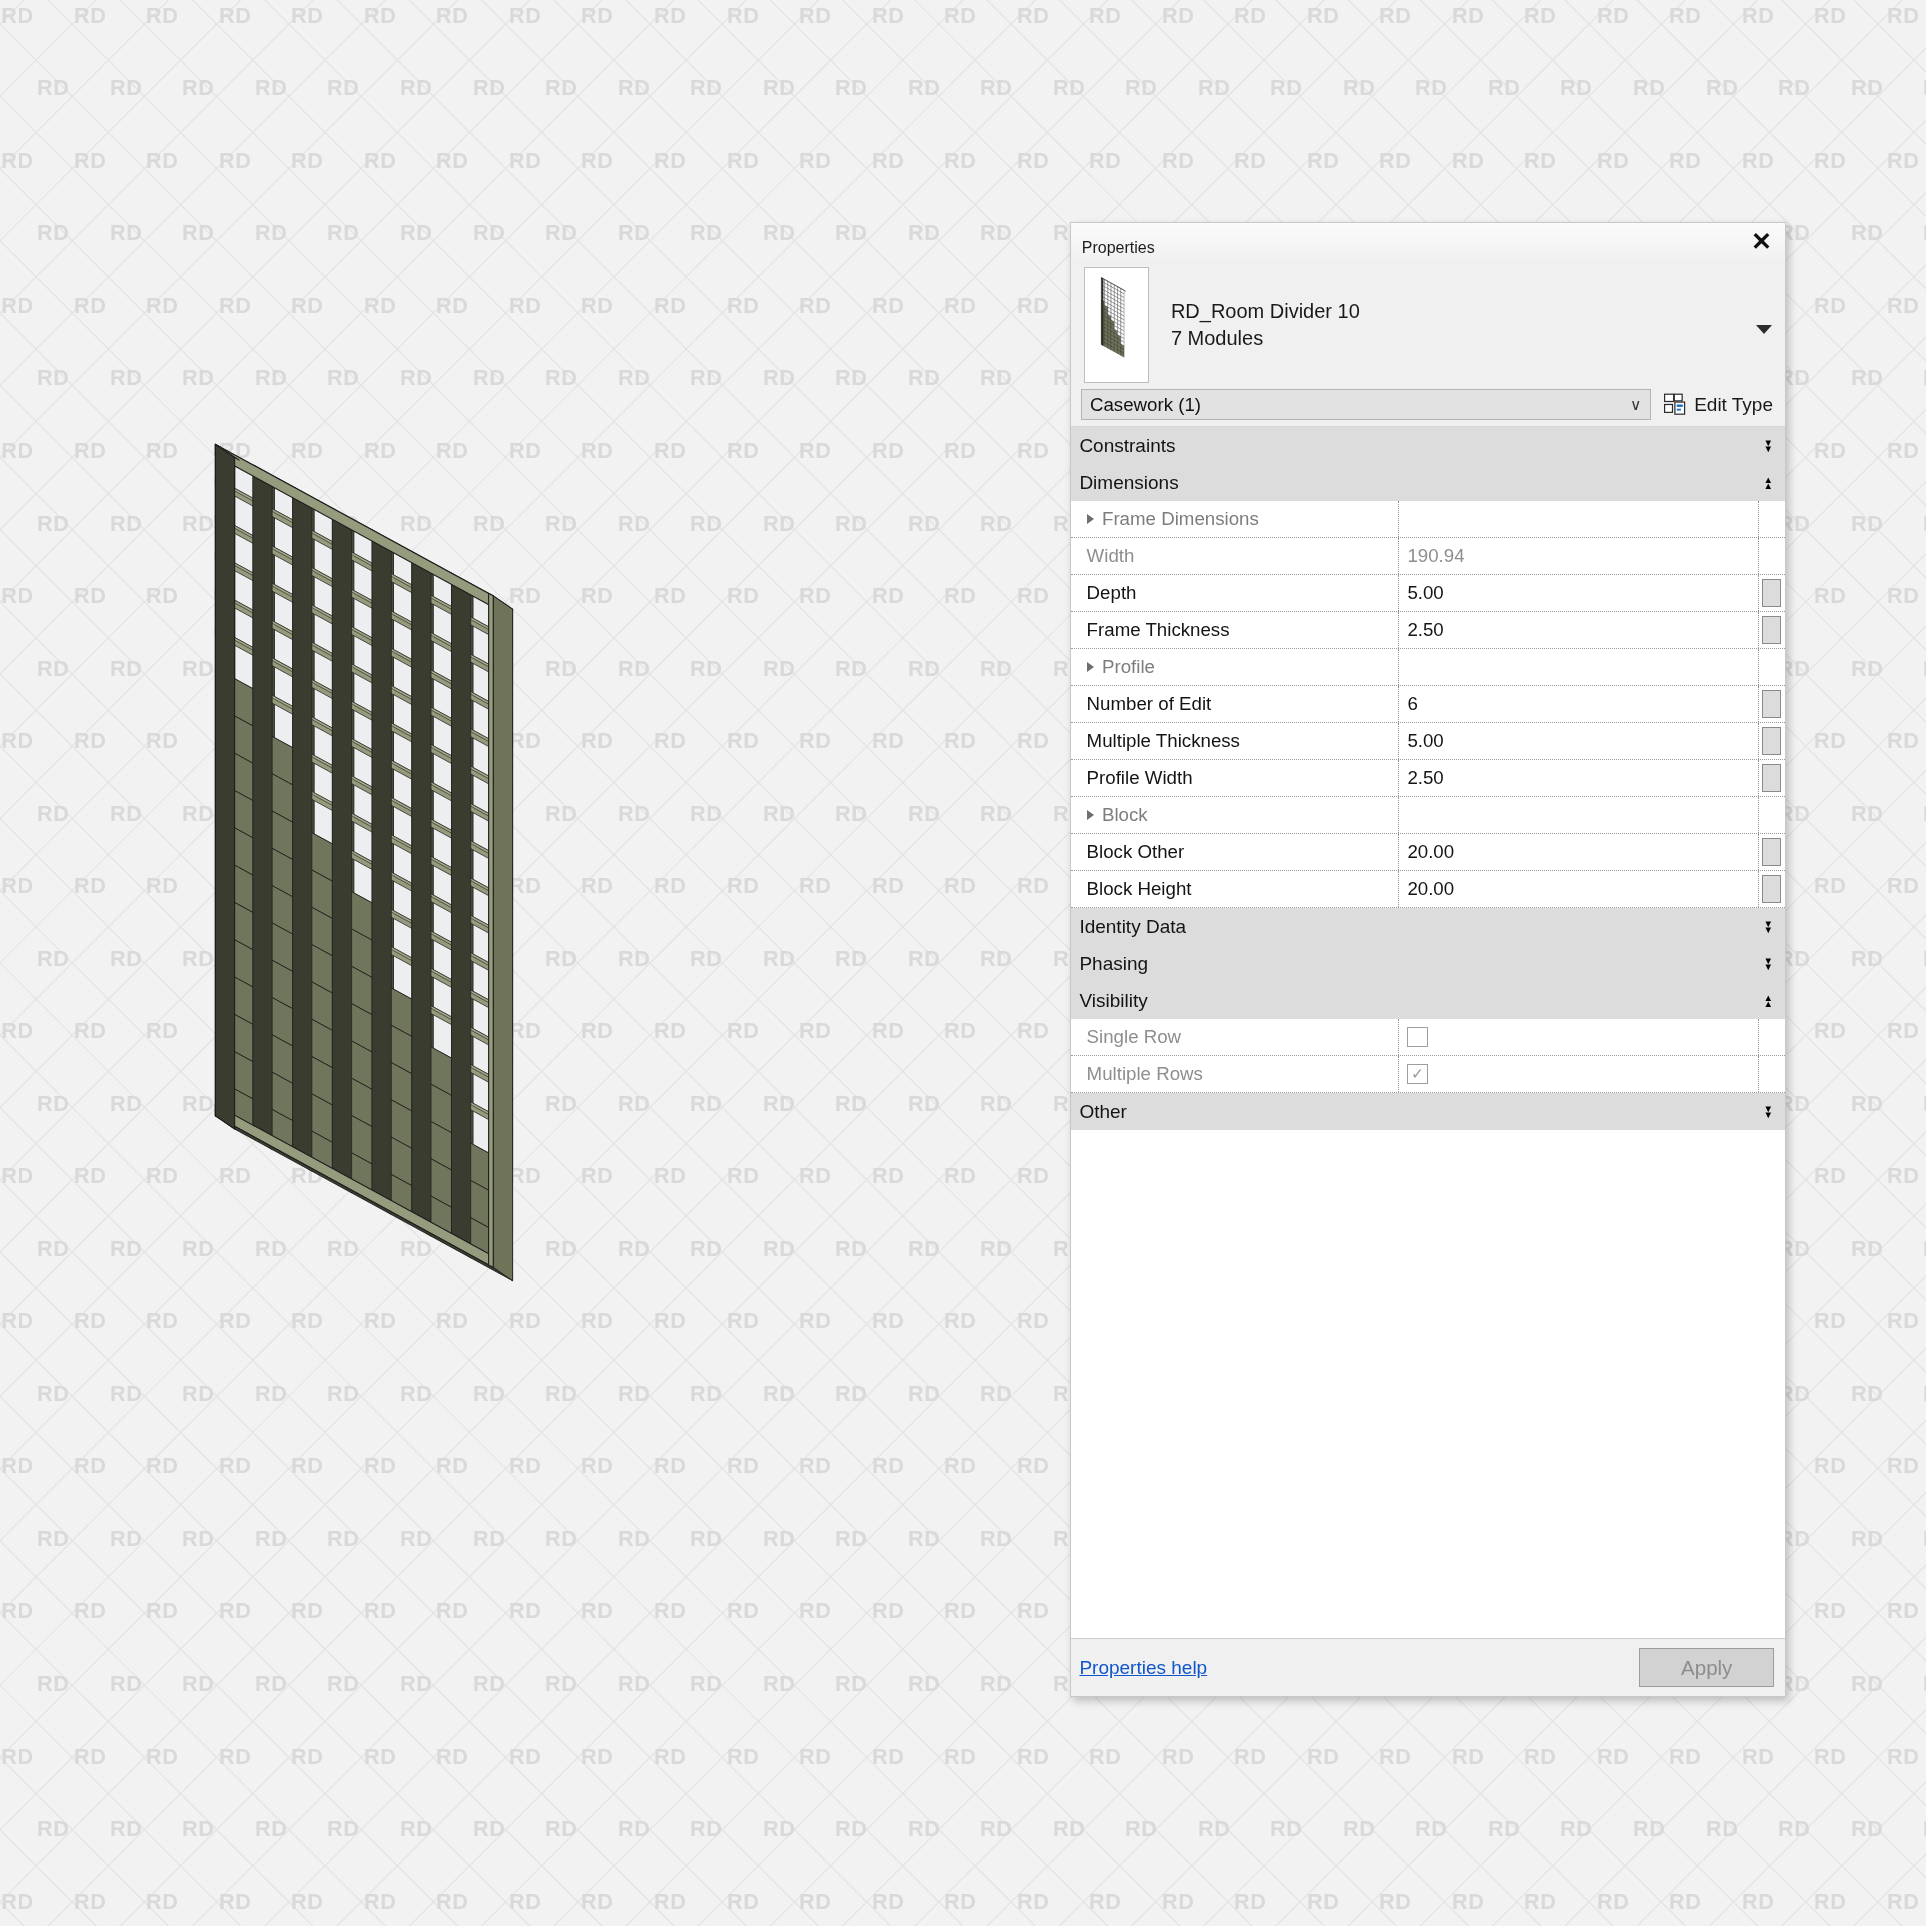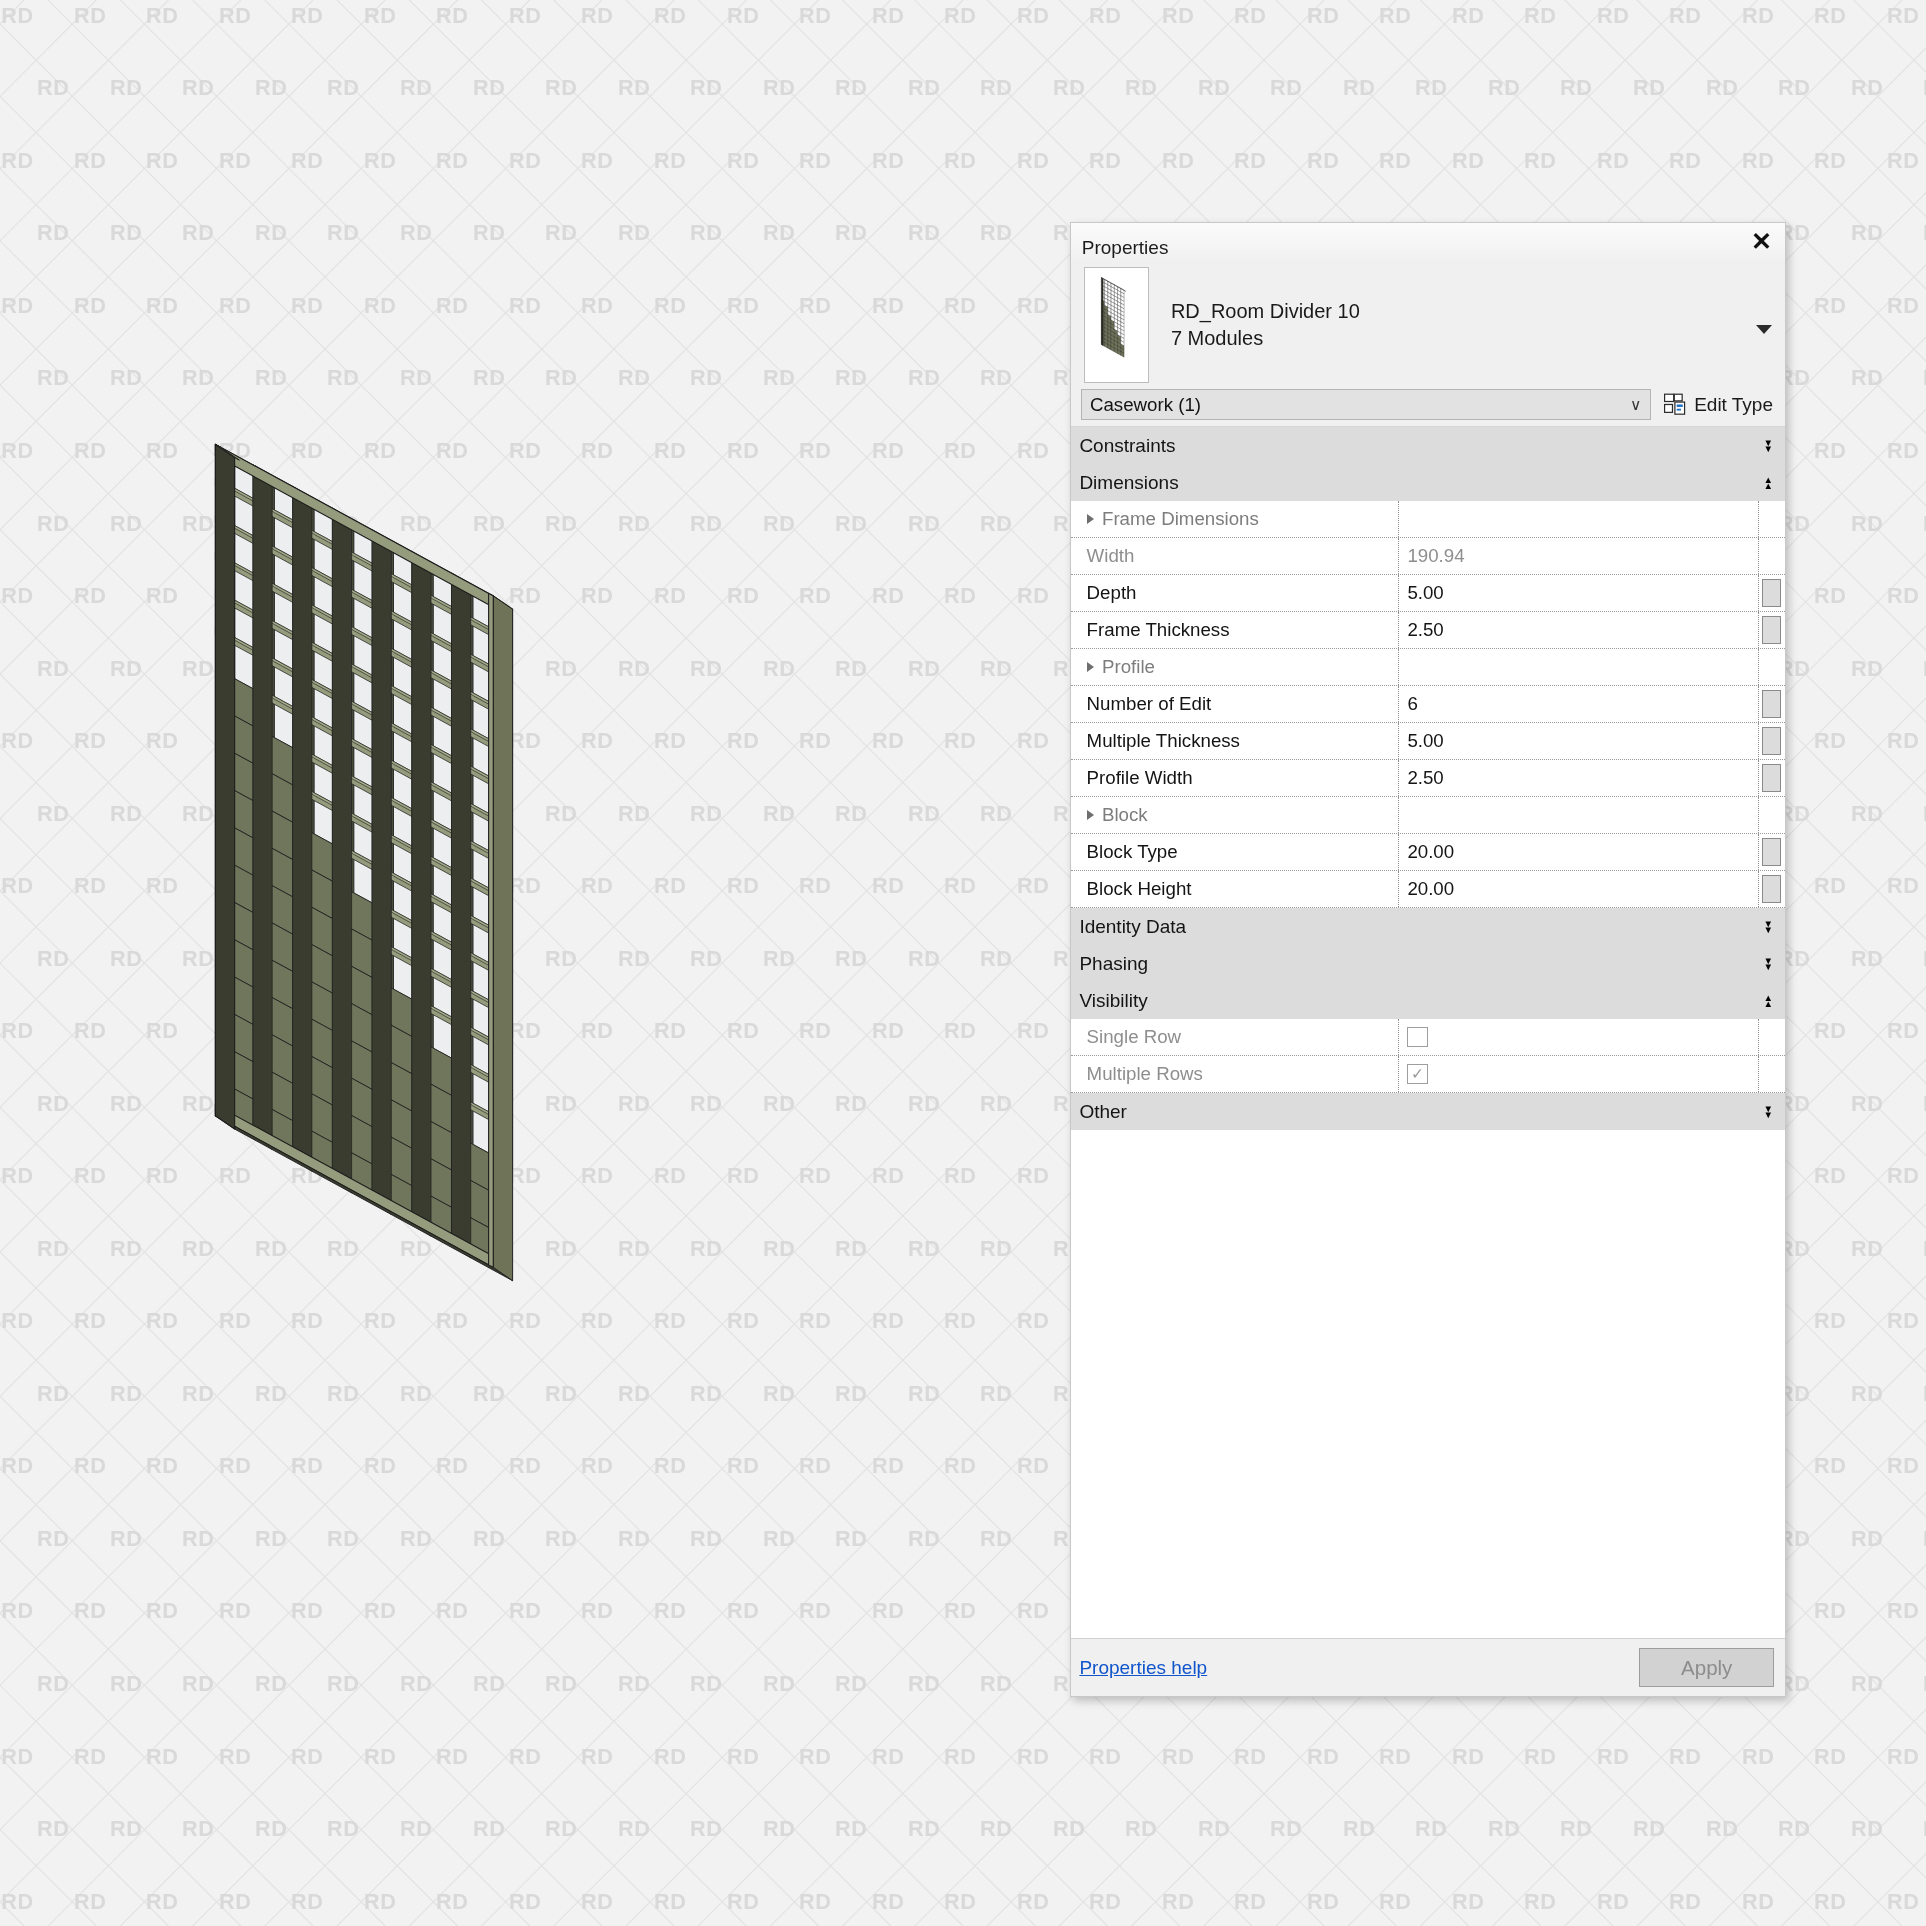"Properties" .pal-title { font-size: 19px -> 16px }
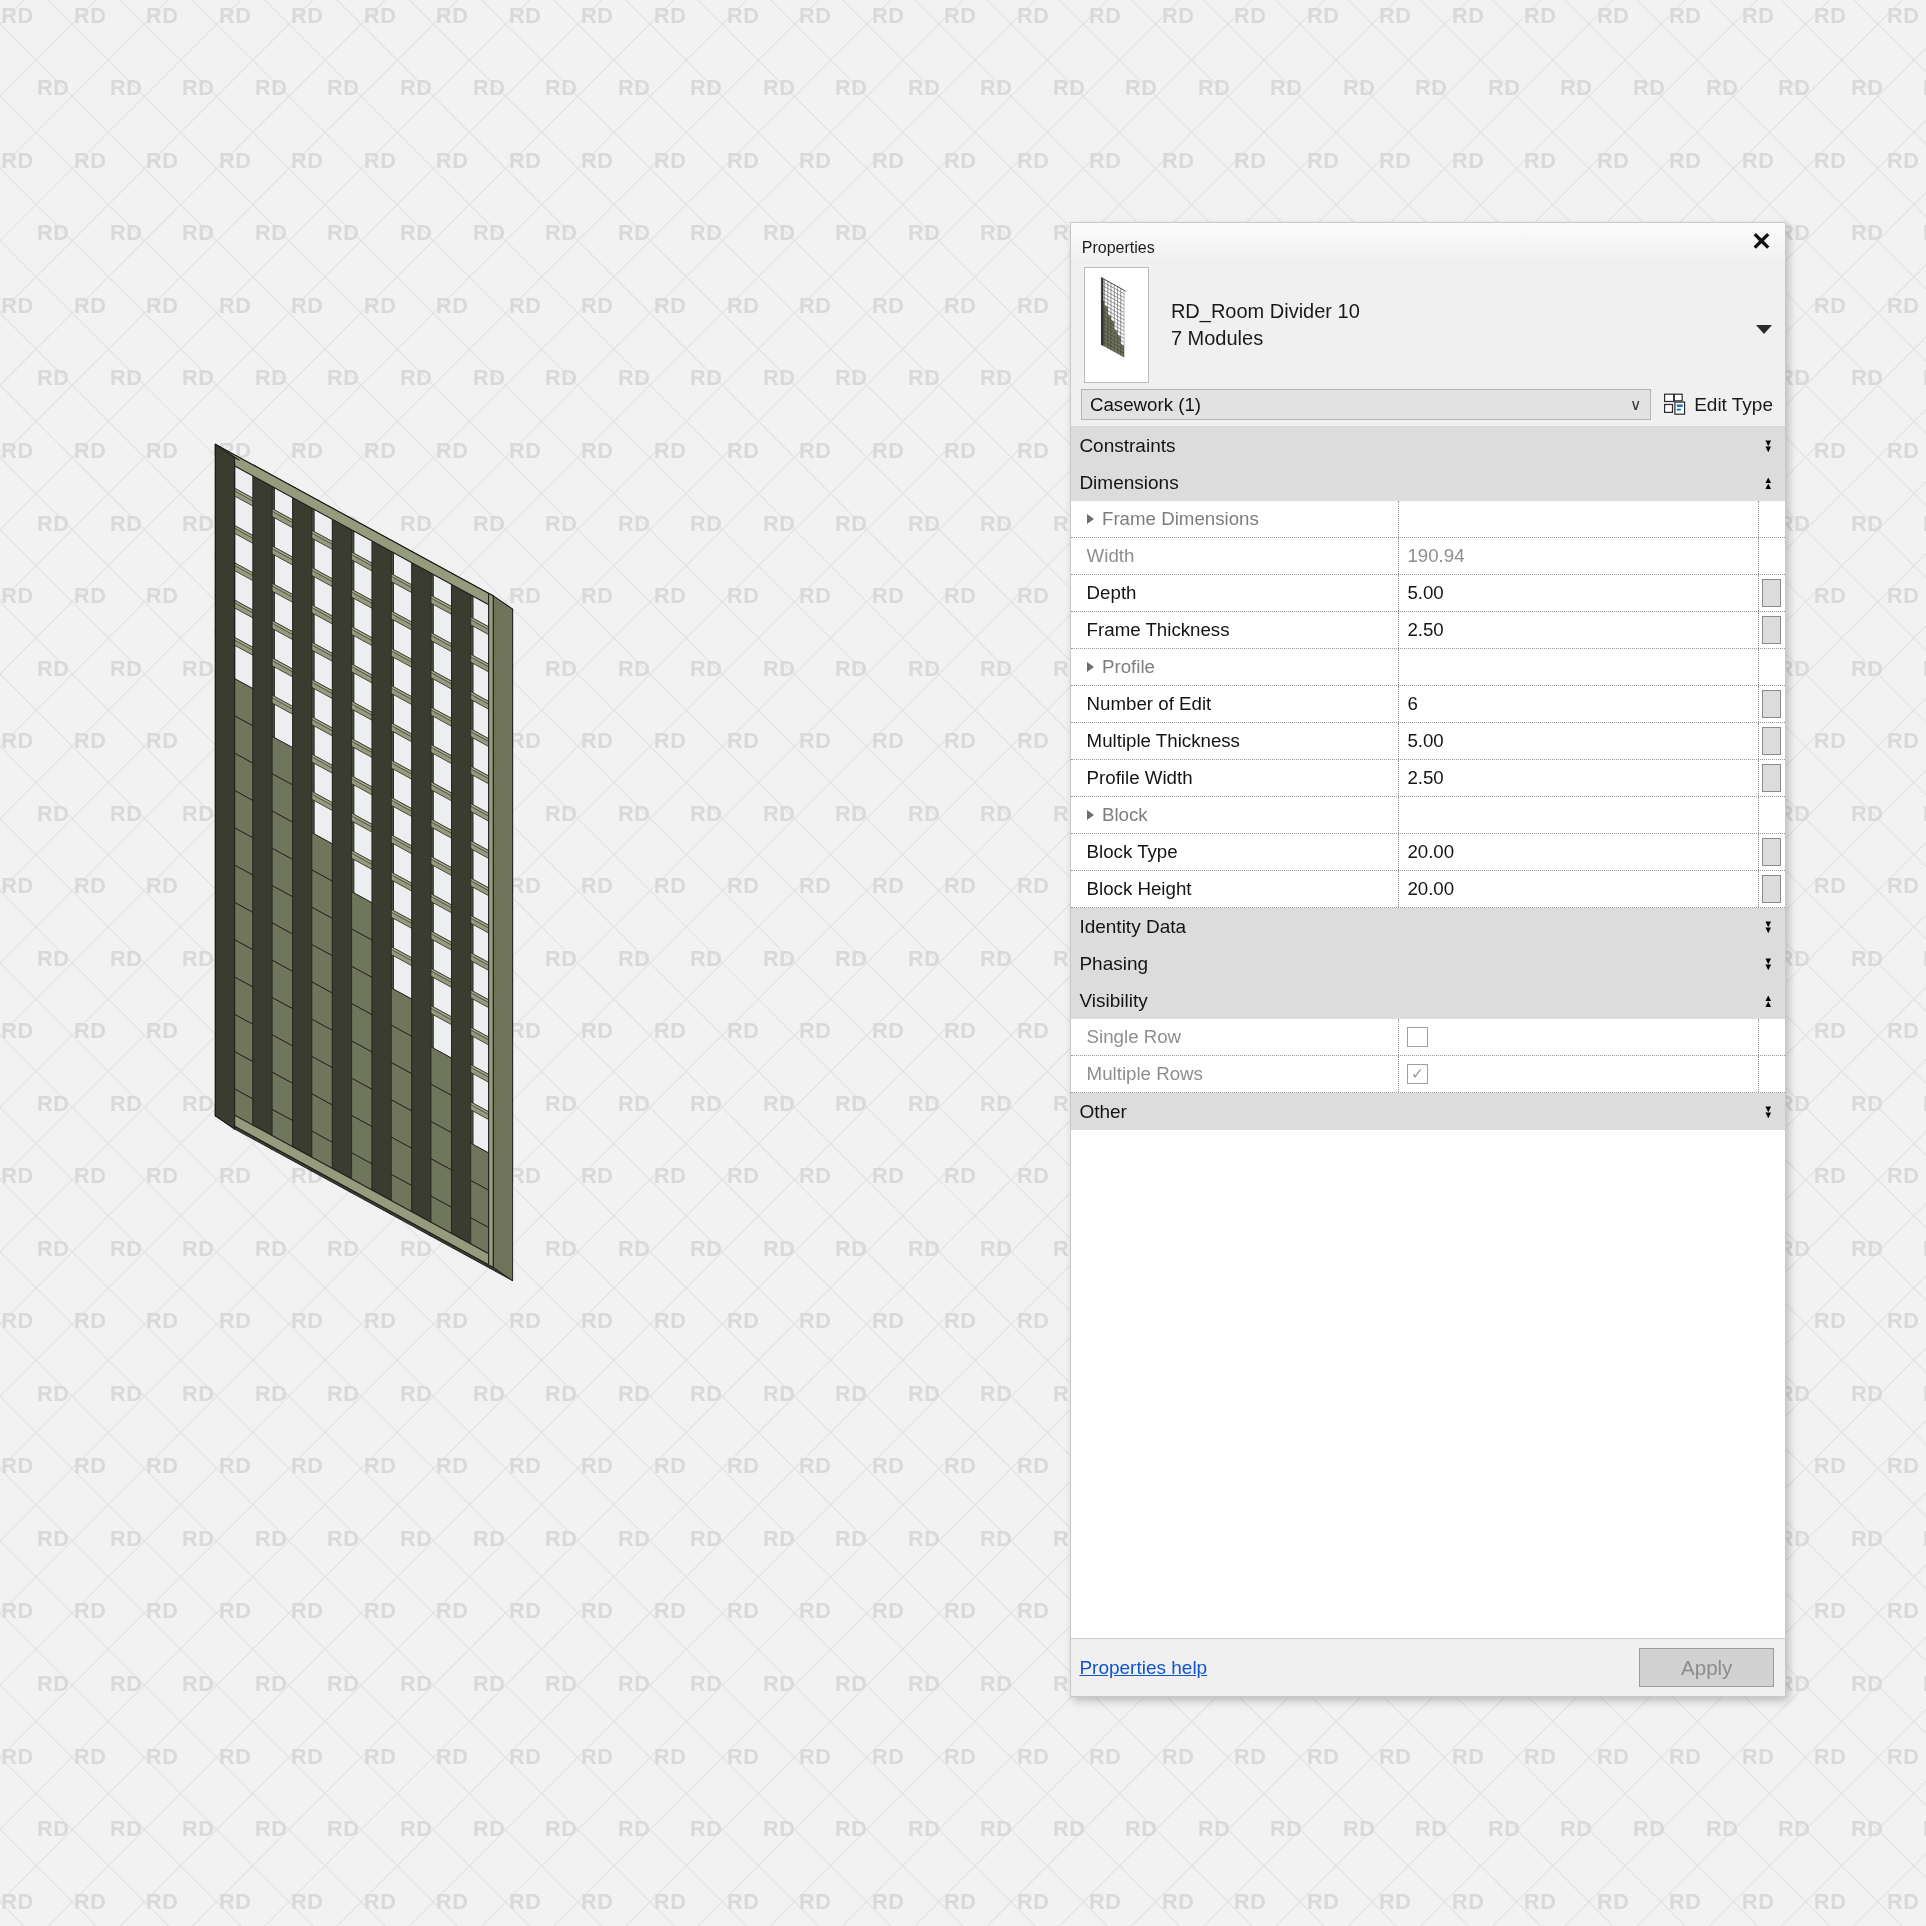"Block Type" div.prop-label { text: Type -> Other }
